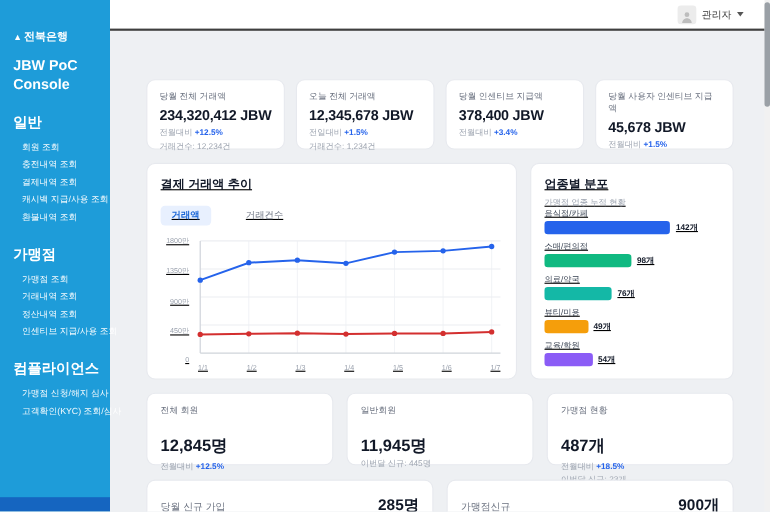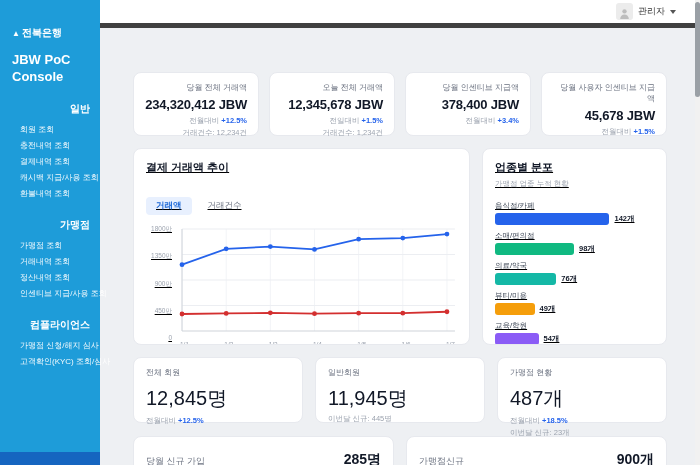"관리자" .topbar { border-bottom: 5px solid #404040 -> 2px solid #404040 }
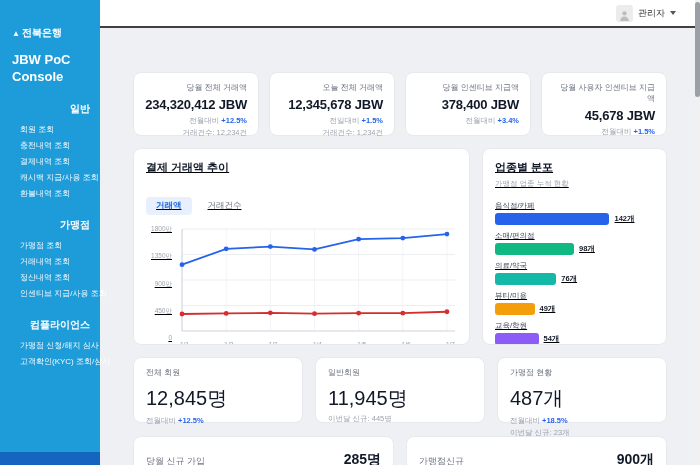"당월 전체 거래액" .stat-card { text-align: right -> none }
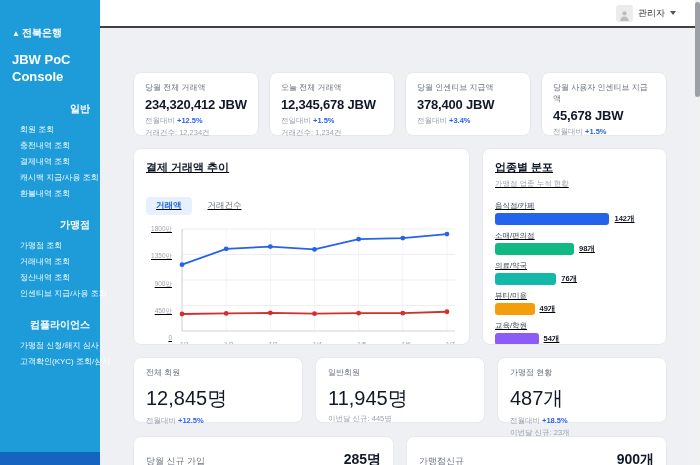"일반" .nav-section-title { font-size: 10px -> 13px; text-align: right -> none }
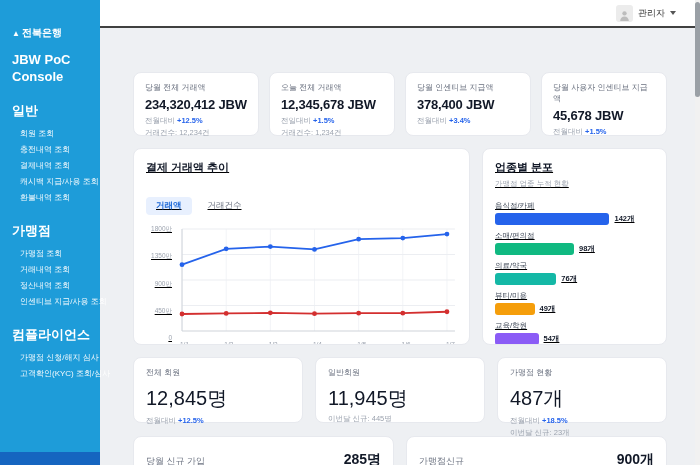"거래액" .tabs { gap: 6px -> 22px; margin-top: 22px -> 12px }
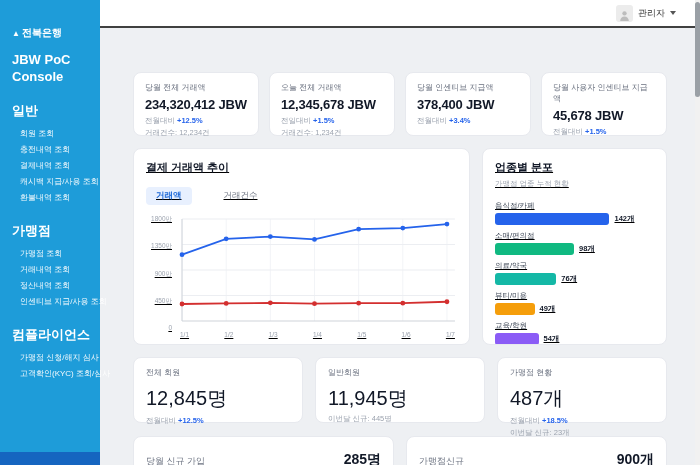"음식점/카페" .bar-group { margin-top: 12px -> 0 }
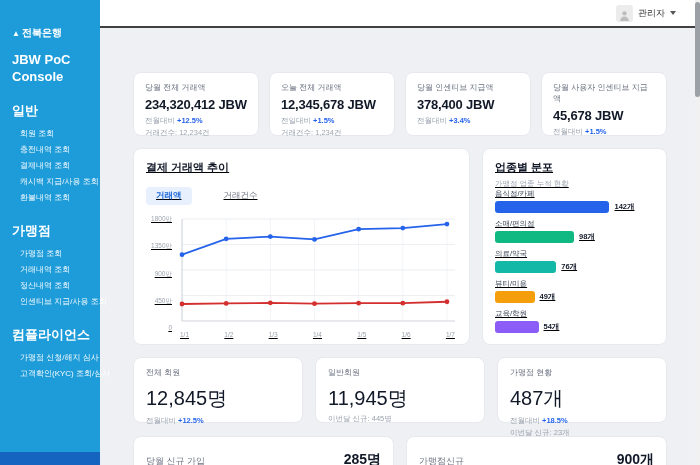"12,845명" .summary-value { font-size: 20px -> 15px; font-weight: normal -> bold; margin-top: 7px -> 18px }
